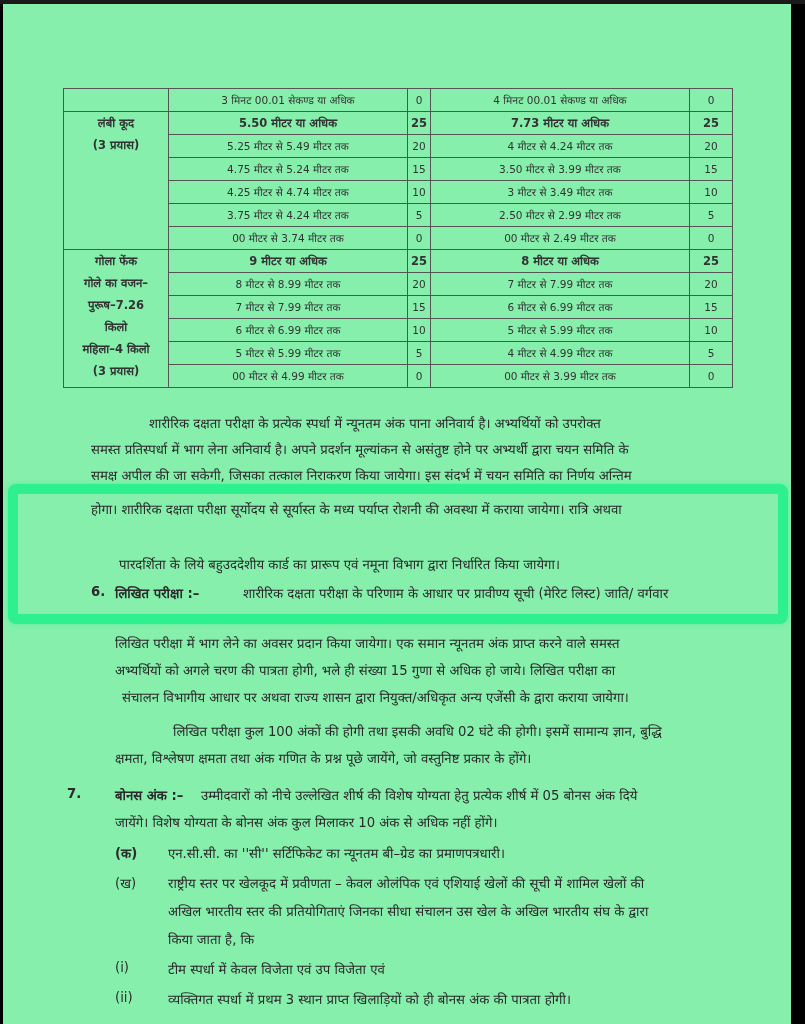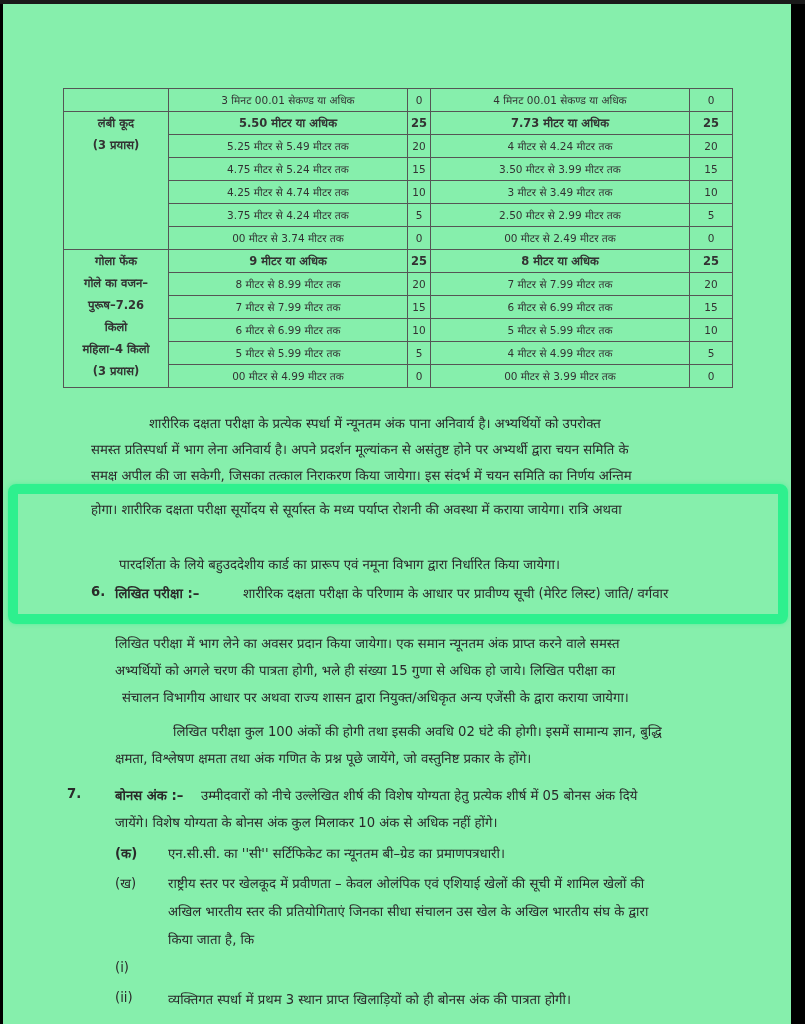"टीम स्पर्धा में केवल विजेता" div.line { html: none -> <div>टीम स्पर्धा में केवल विजेता एवं उप विजेता एवं</div> }
